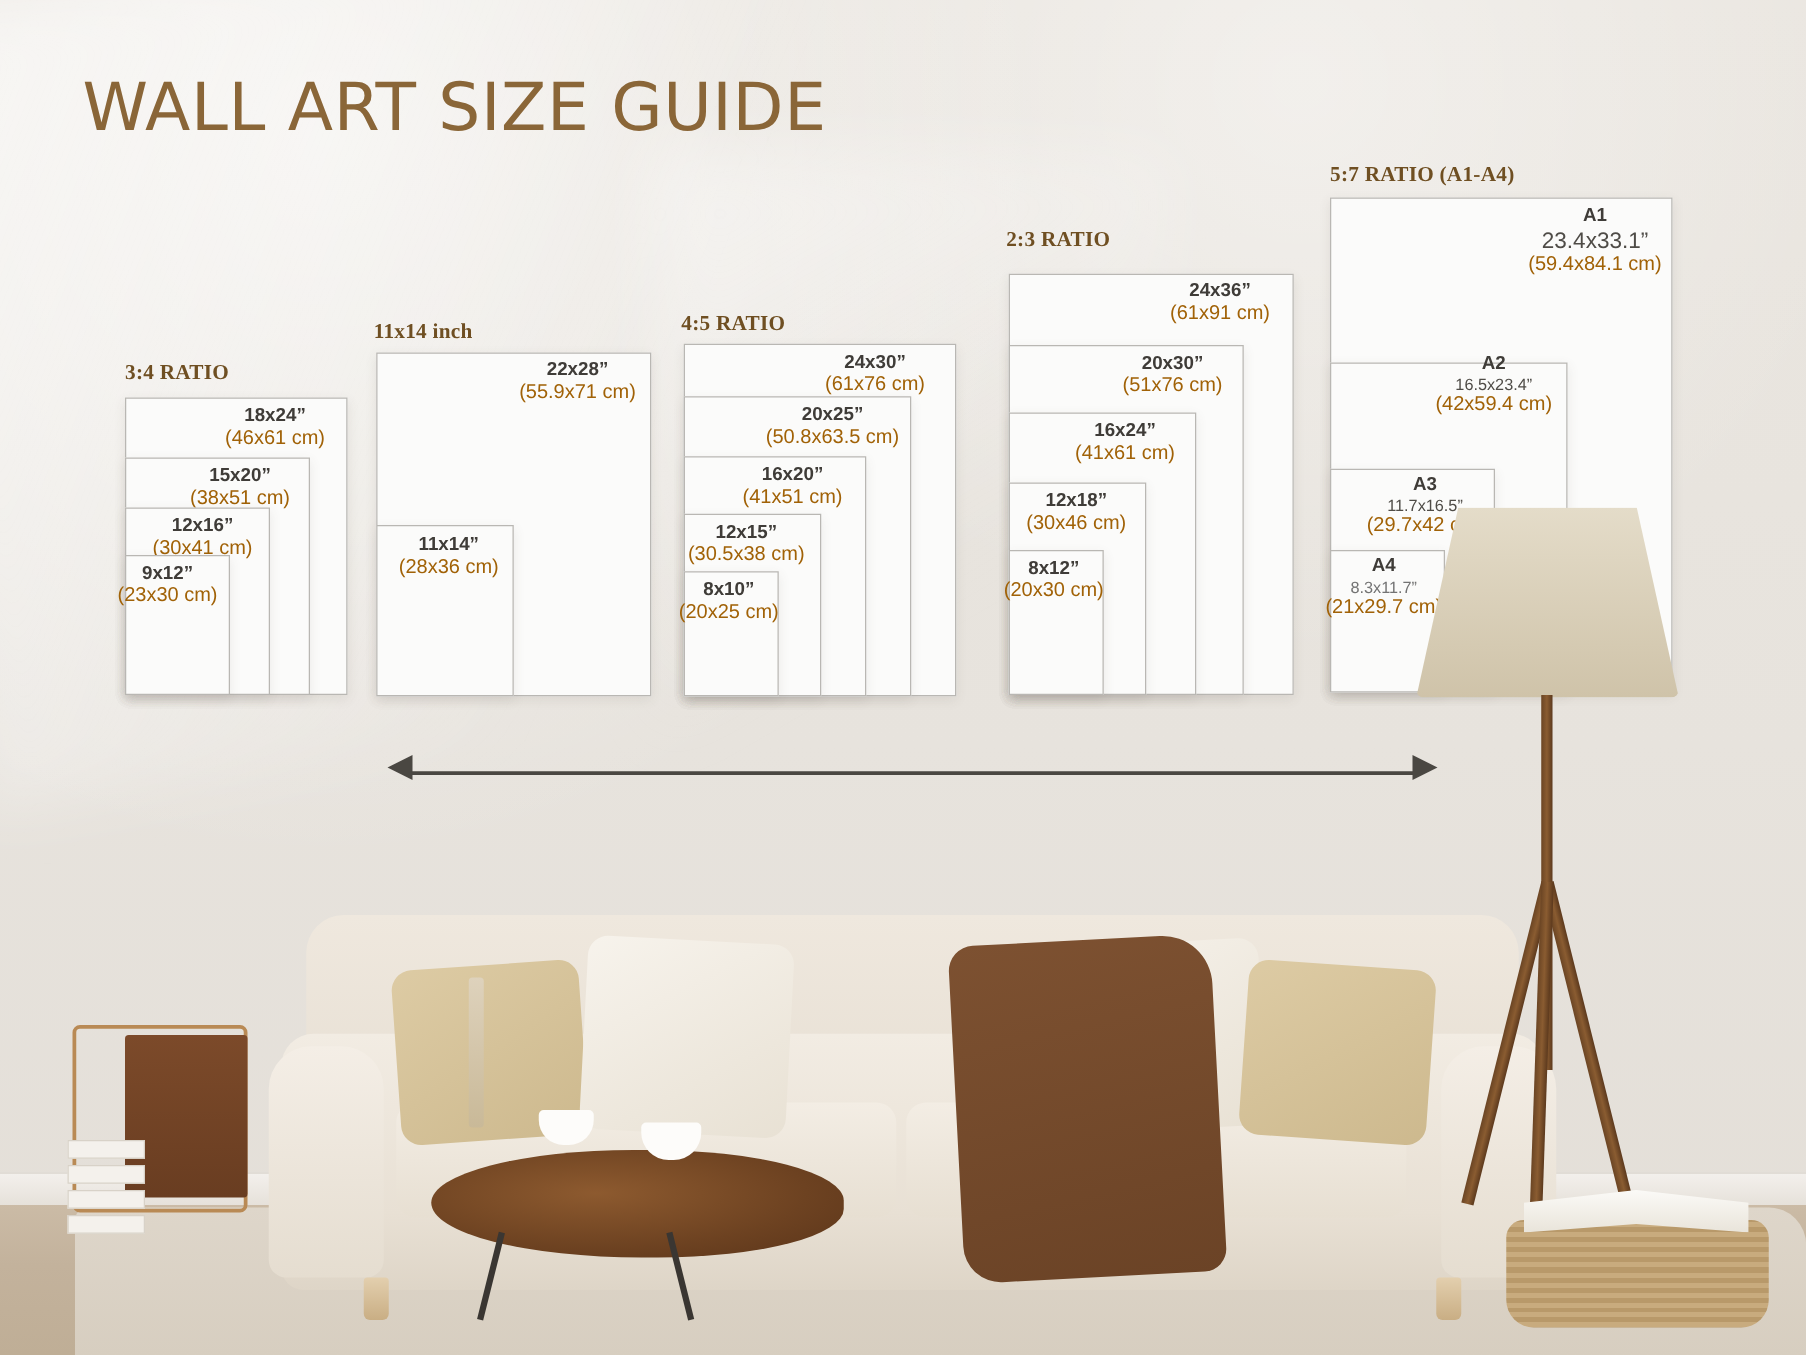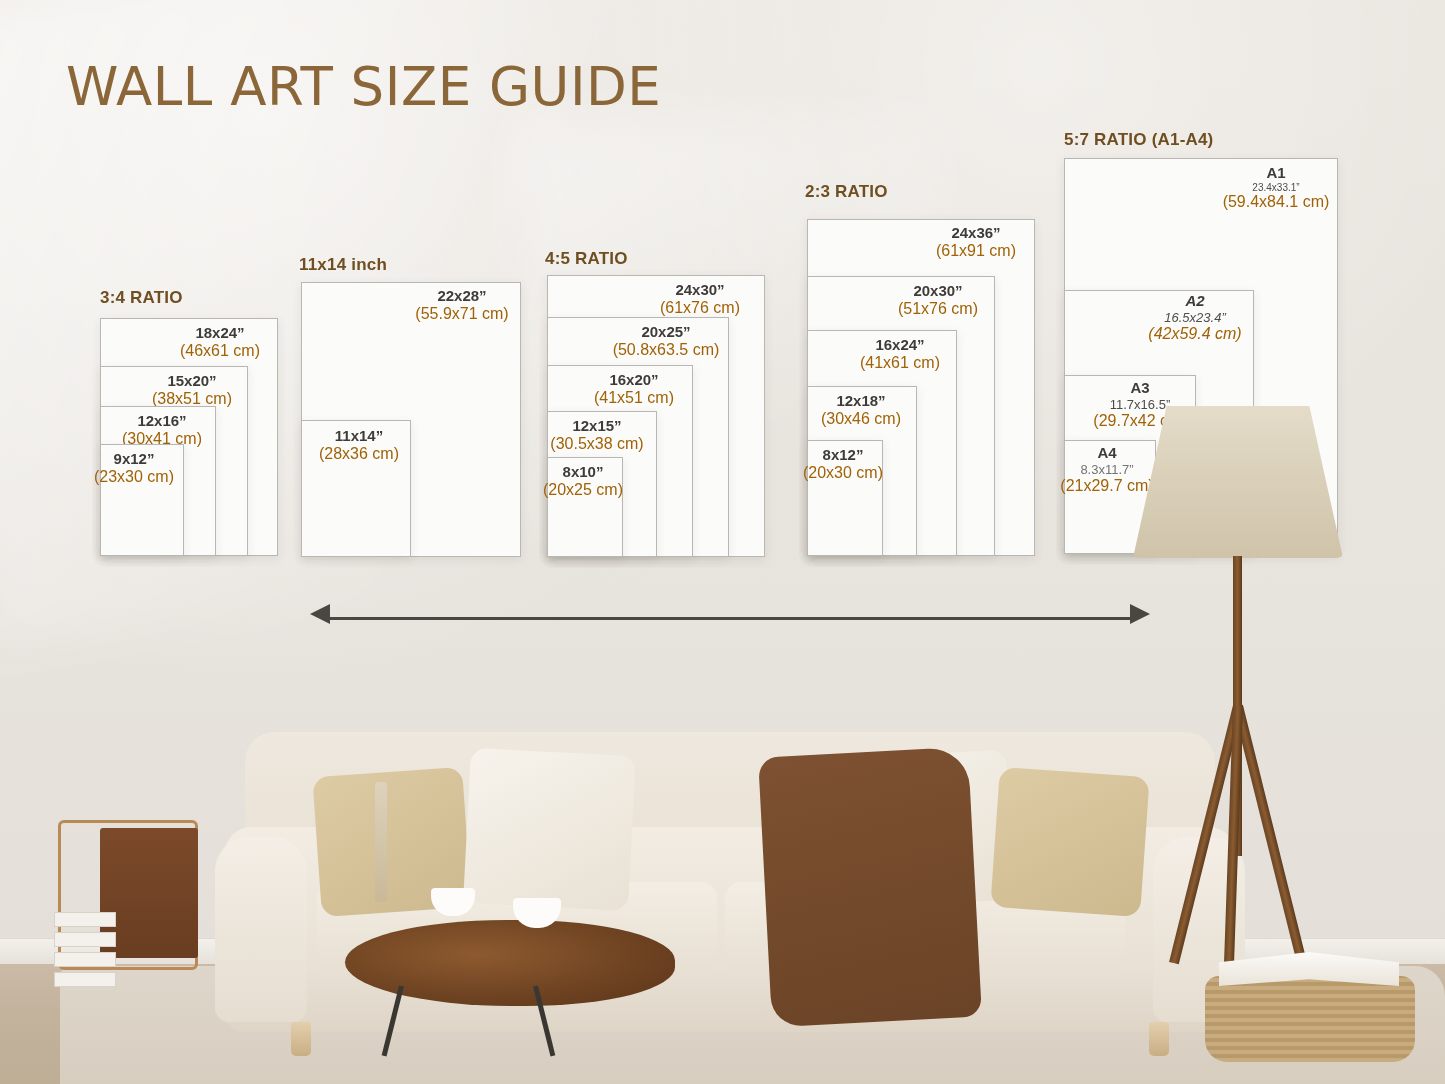"5:7 RATIO (A1-A4)" .group-label { font-family: none -> Liberation Serif, serif }
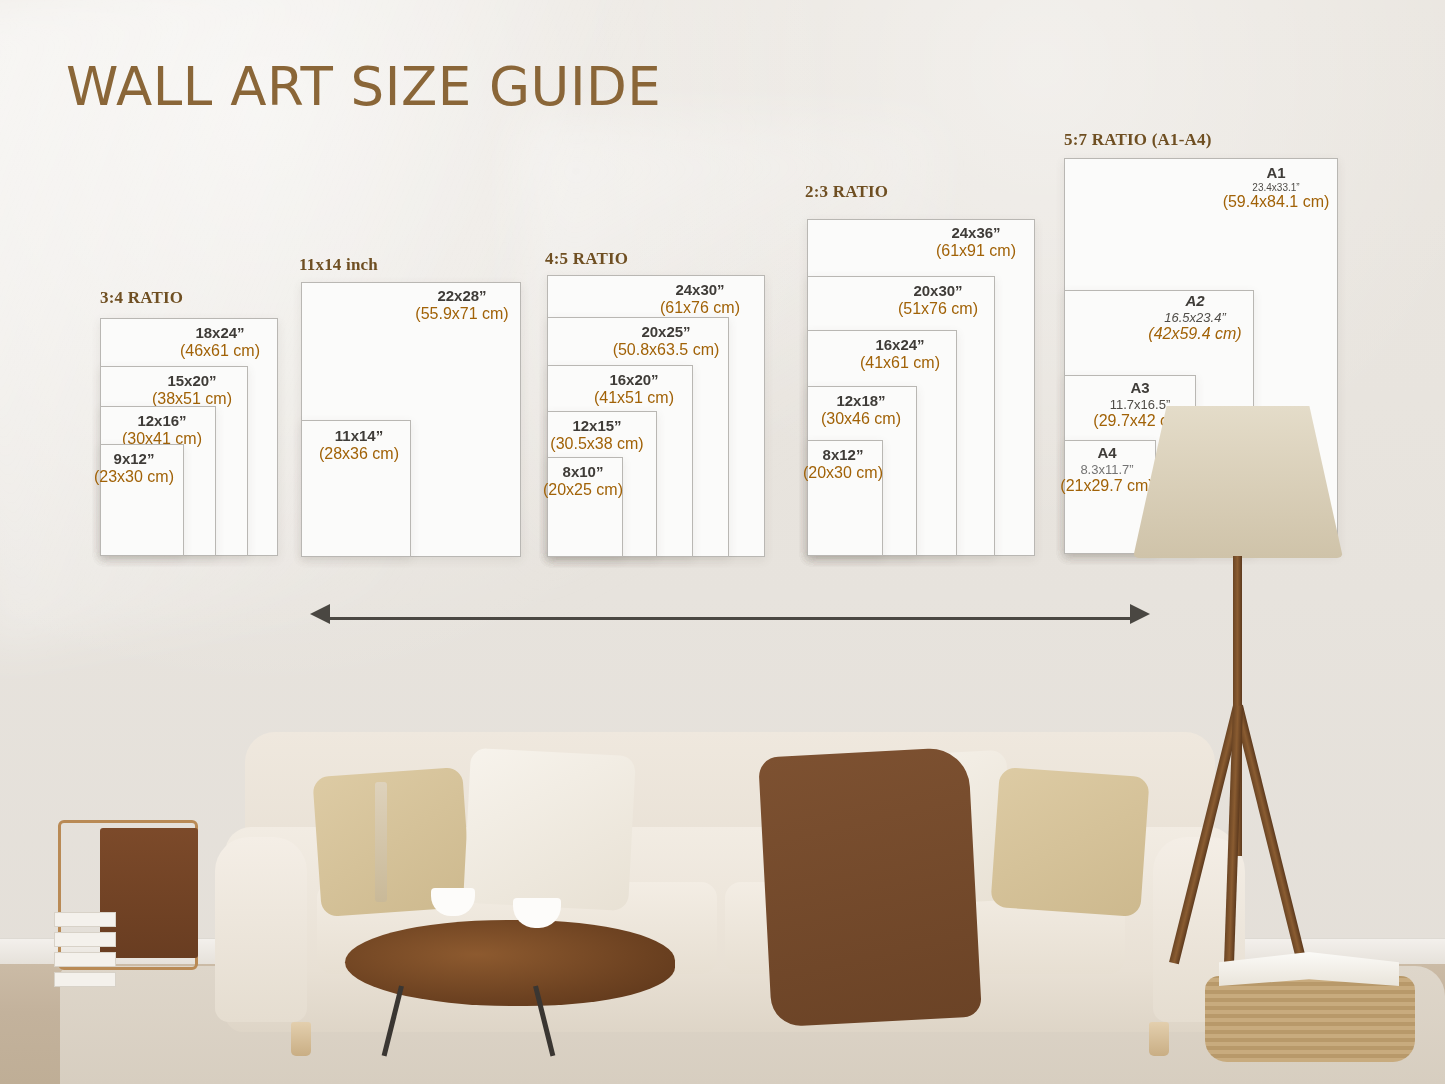"23.4x33.1”" div.cm { font-size: 10px -> 18px }
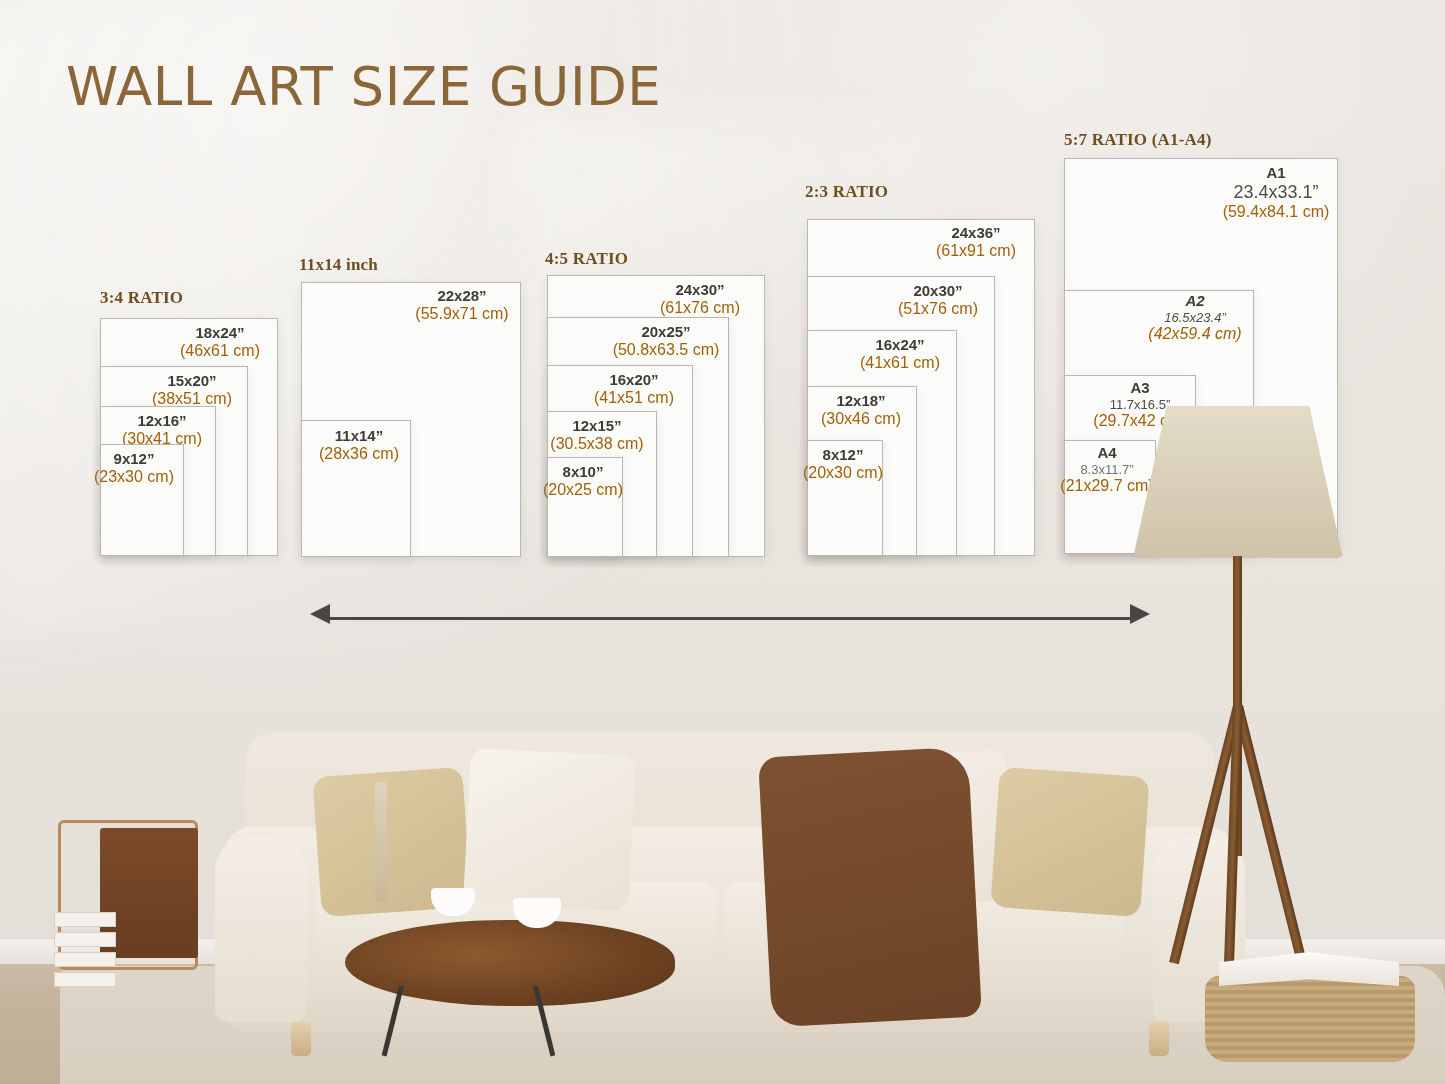"A2" div.lbl { font-style: italic -> none; top: 162px -> 152px }
